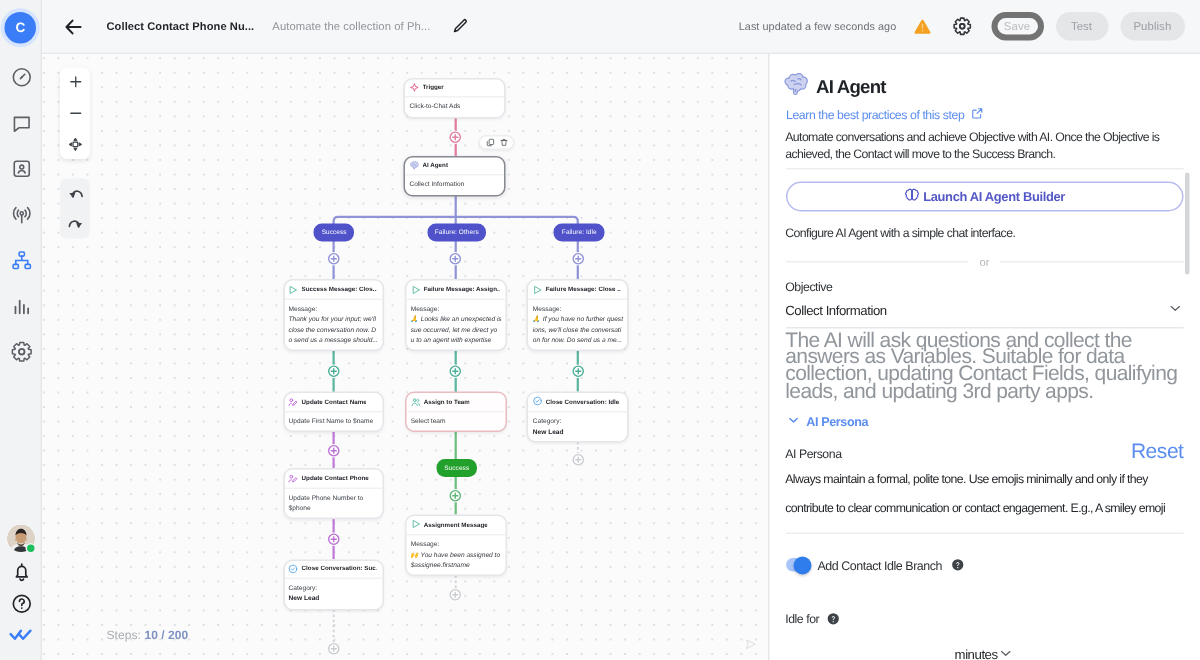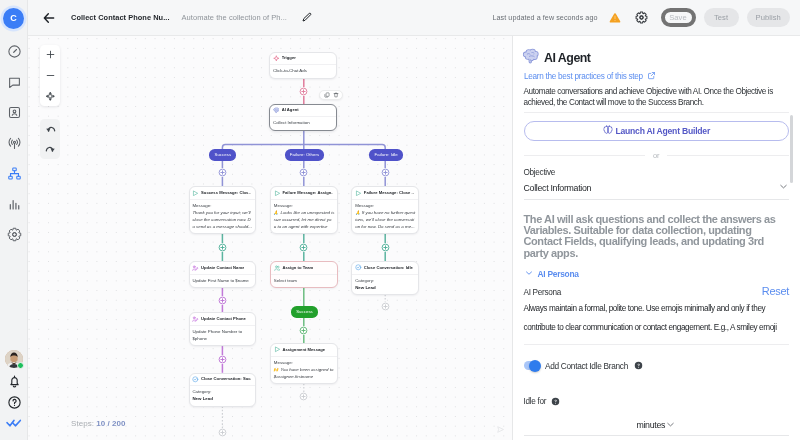"Configure AI Agent with a" div.p-sub { html: none -> <div>Configure AI Agent with a simple chat interface.</div> }
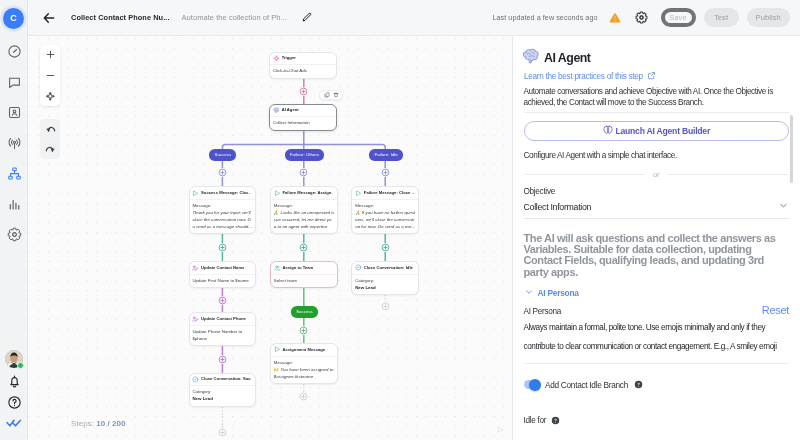"The AI will ask questions" .f-help { font-size: 11px -> 14px; font-weight: bold -> none; margin-top: 14px -> 2px }
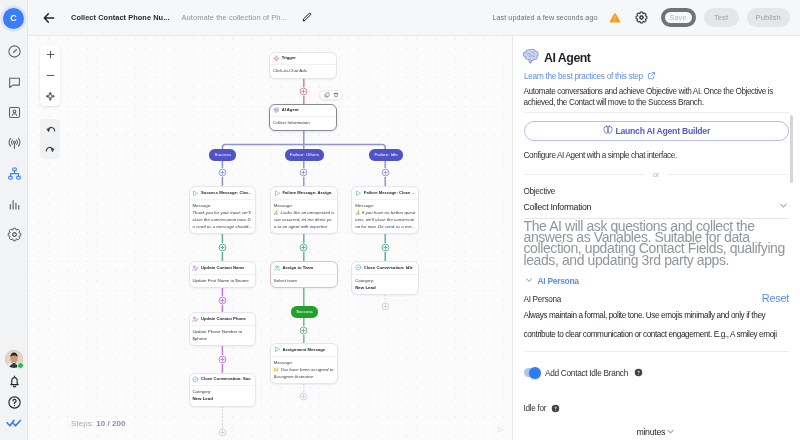"Reset" .row-sb .r { font-size: 11px -> 14px }
